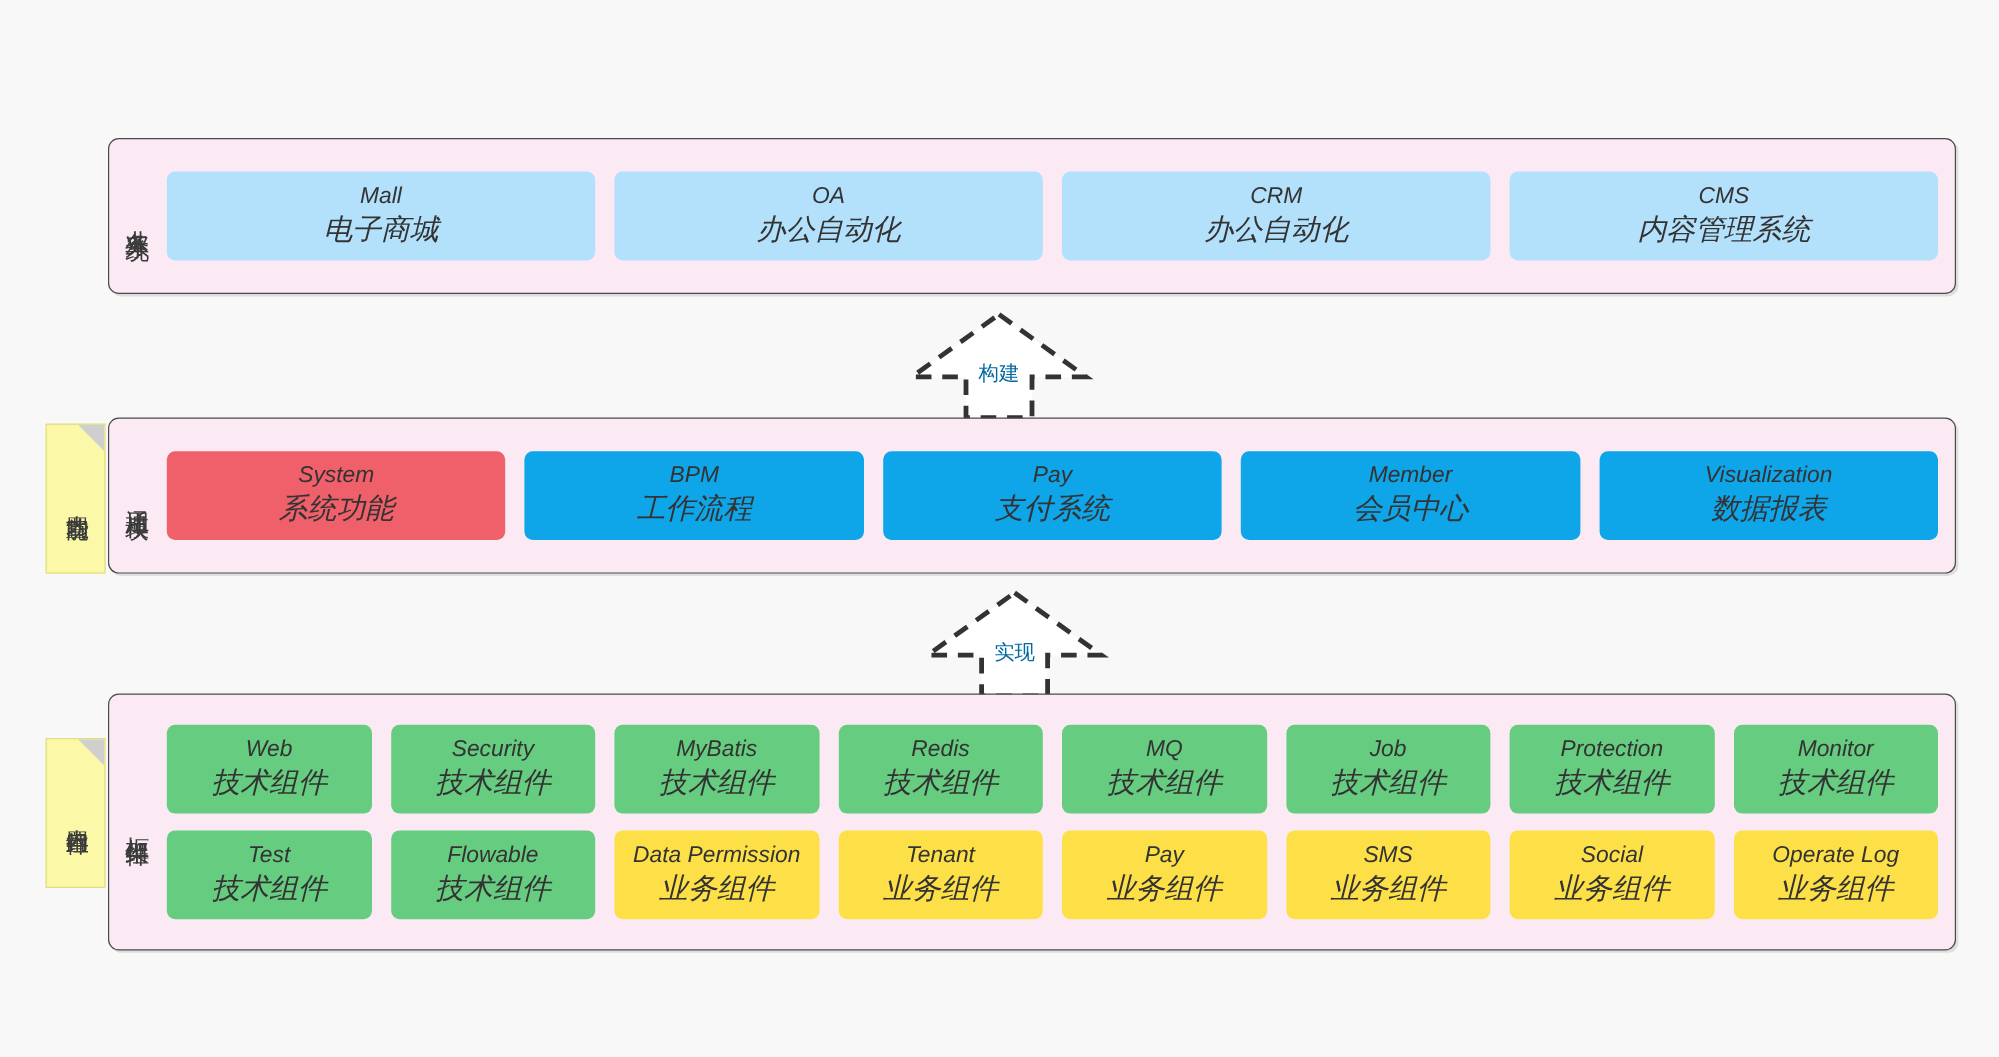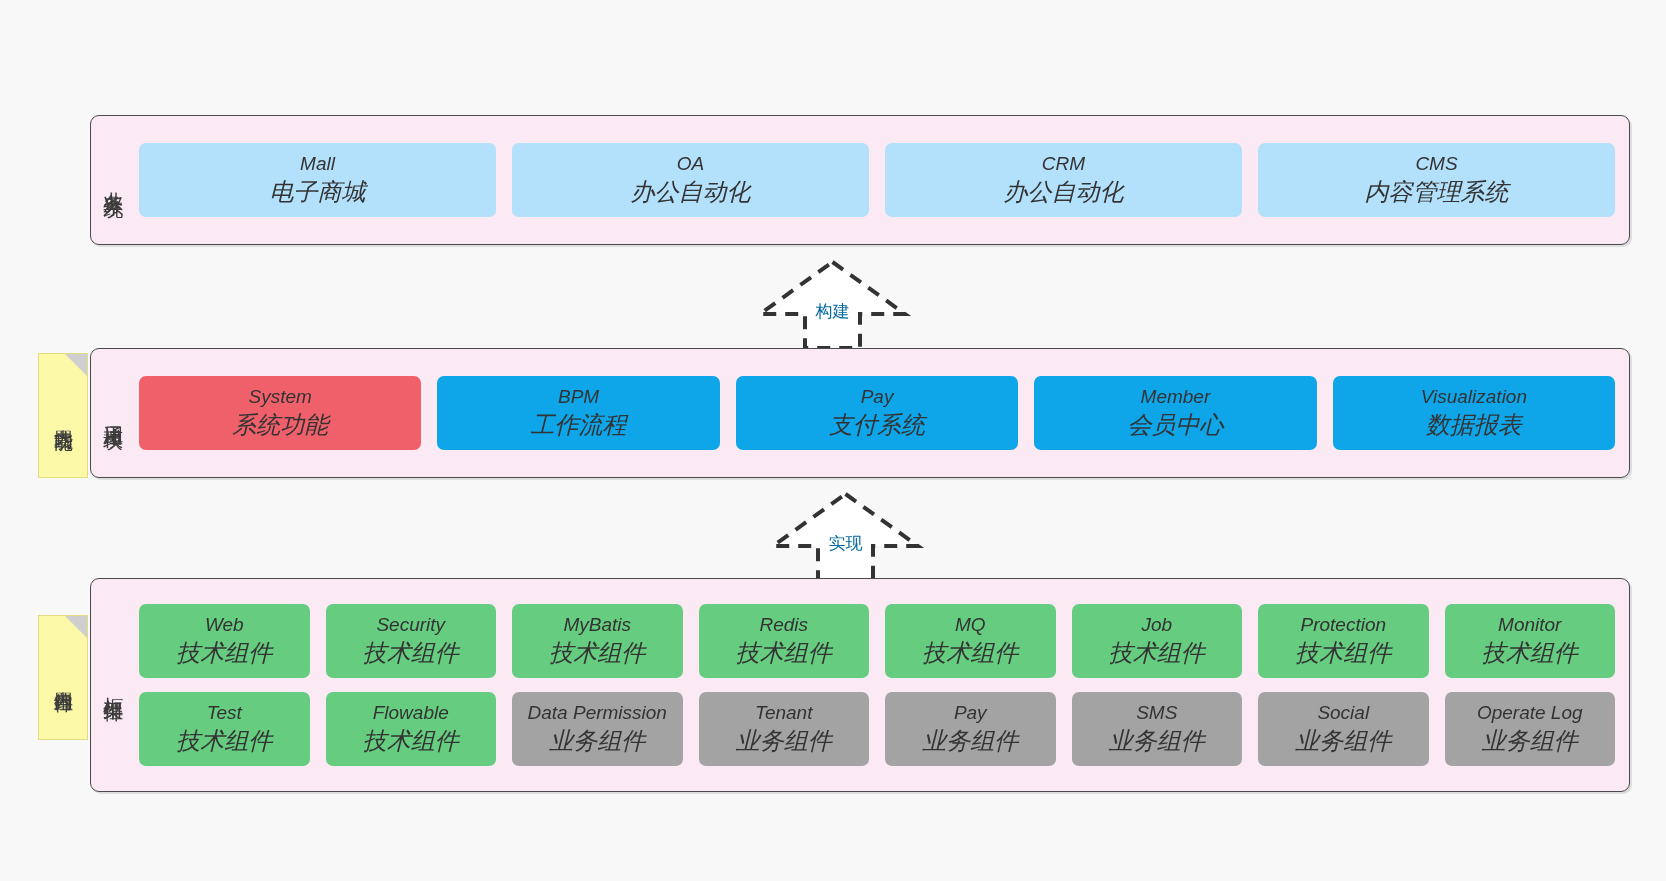"Data Permission" .c-lightgreen { background: #a3a3a3 -> #fde047 }
